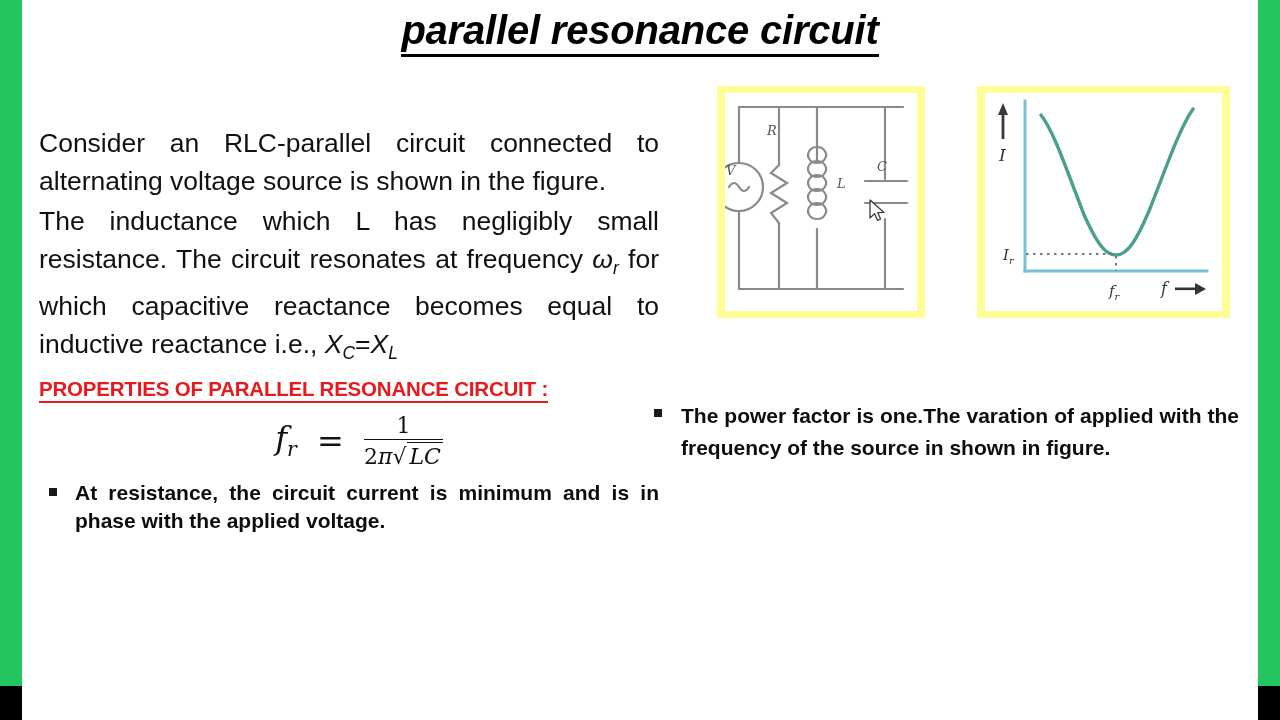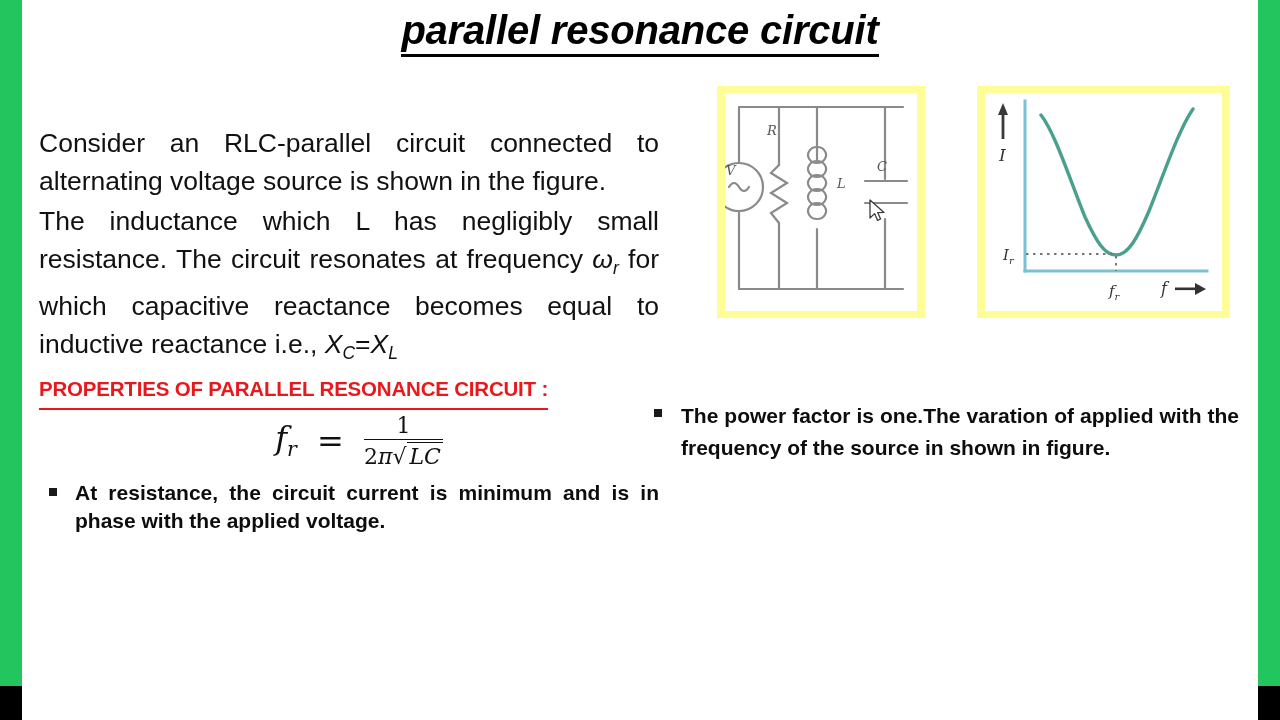"PROPERTIES OF PARALLEL RESONANCE CIRCUIT" #props-heading span.u { padding-bottom: 8px -> 1px }
